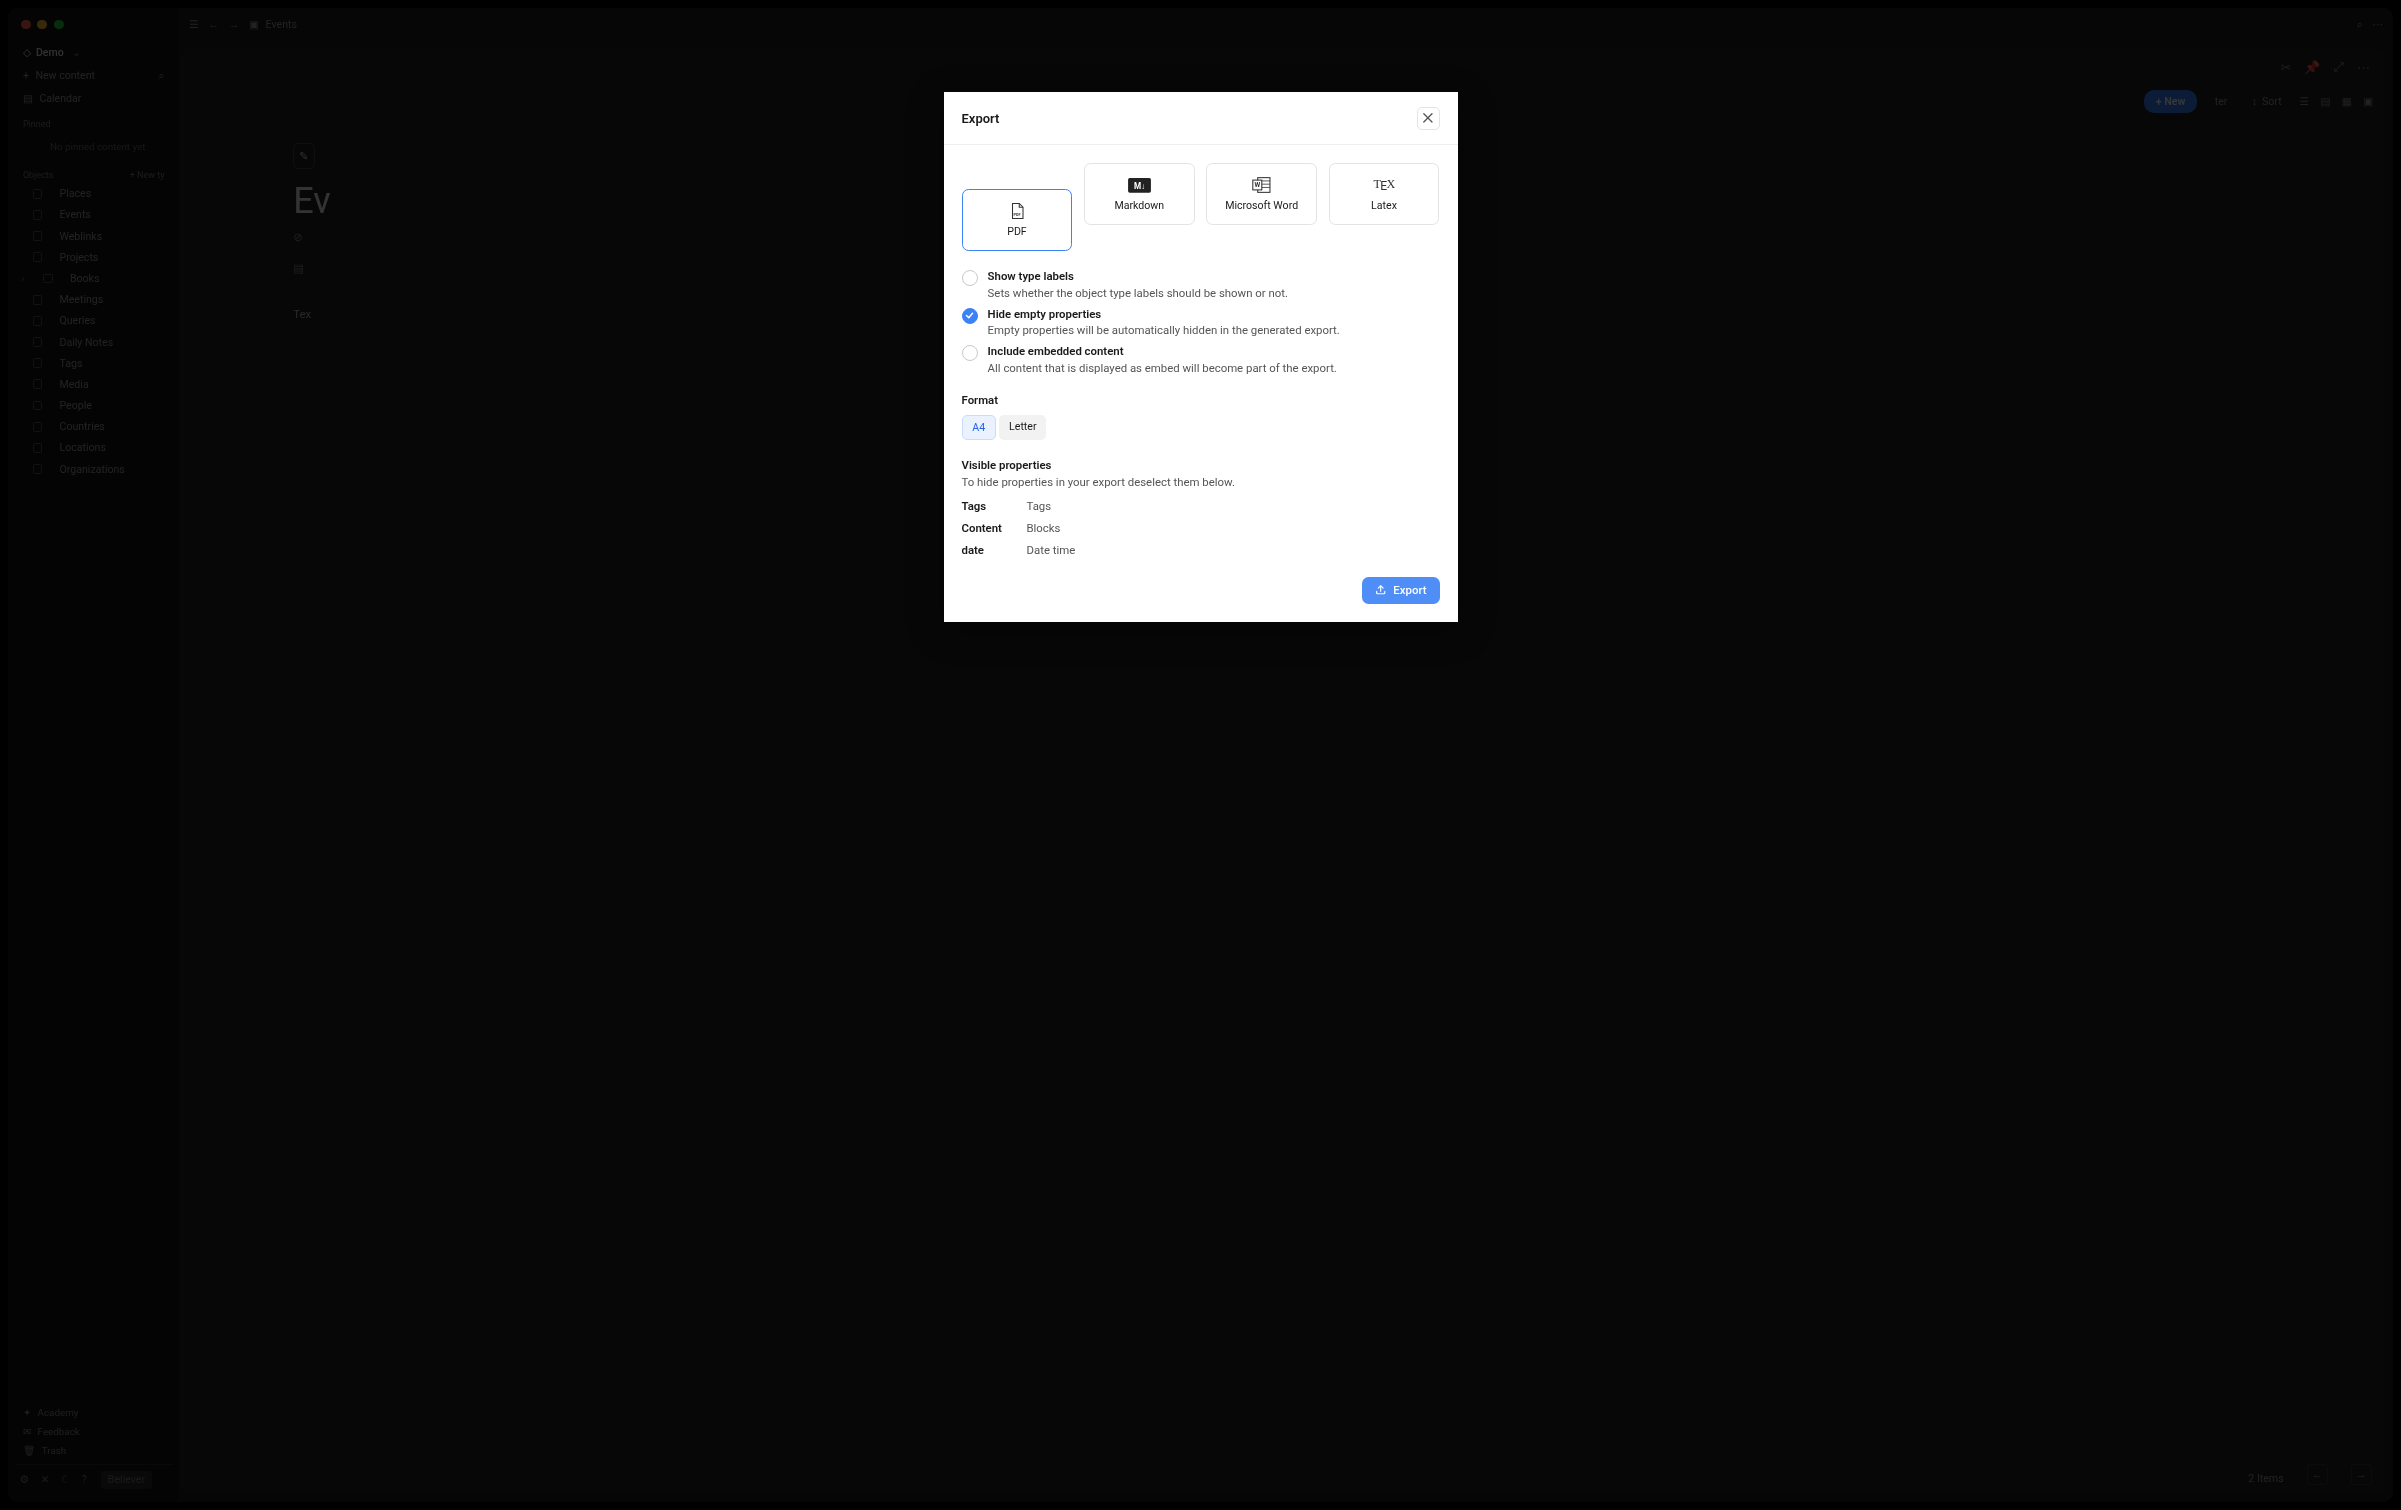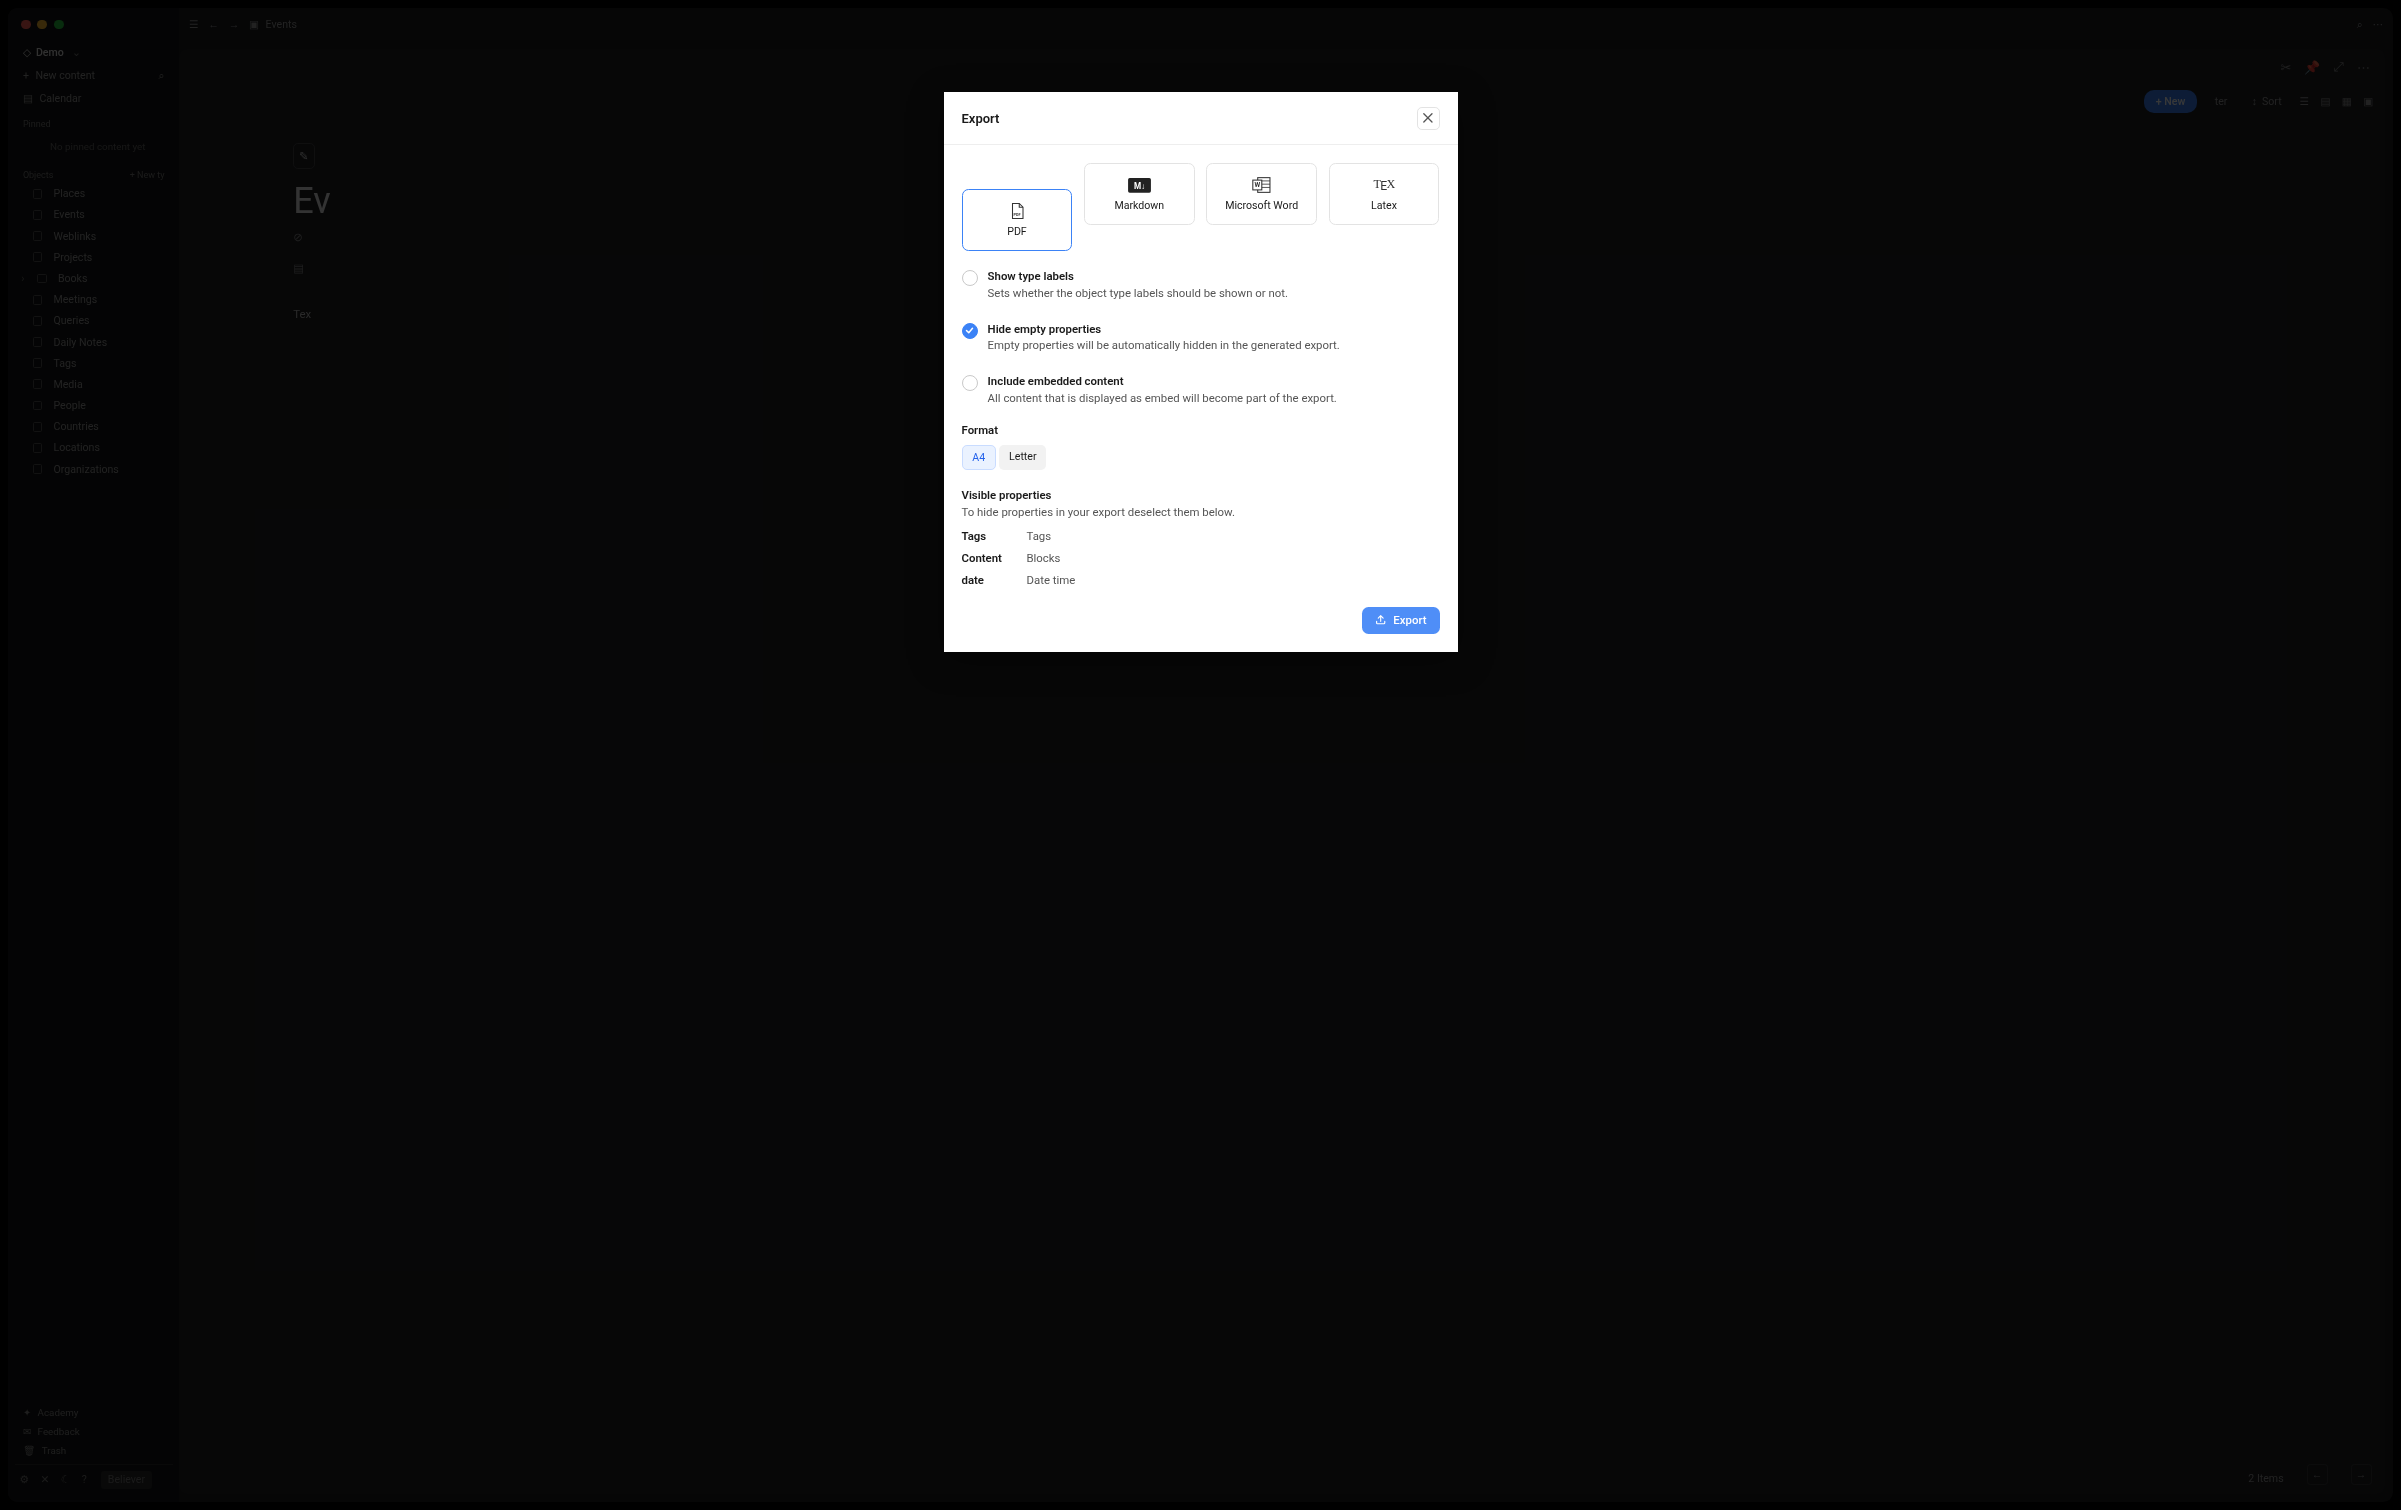"Places" .sidebar .obj-item { gap: 11px -> 17px }
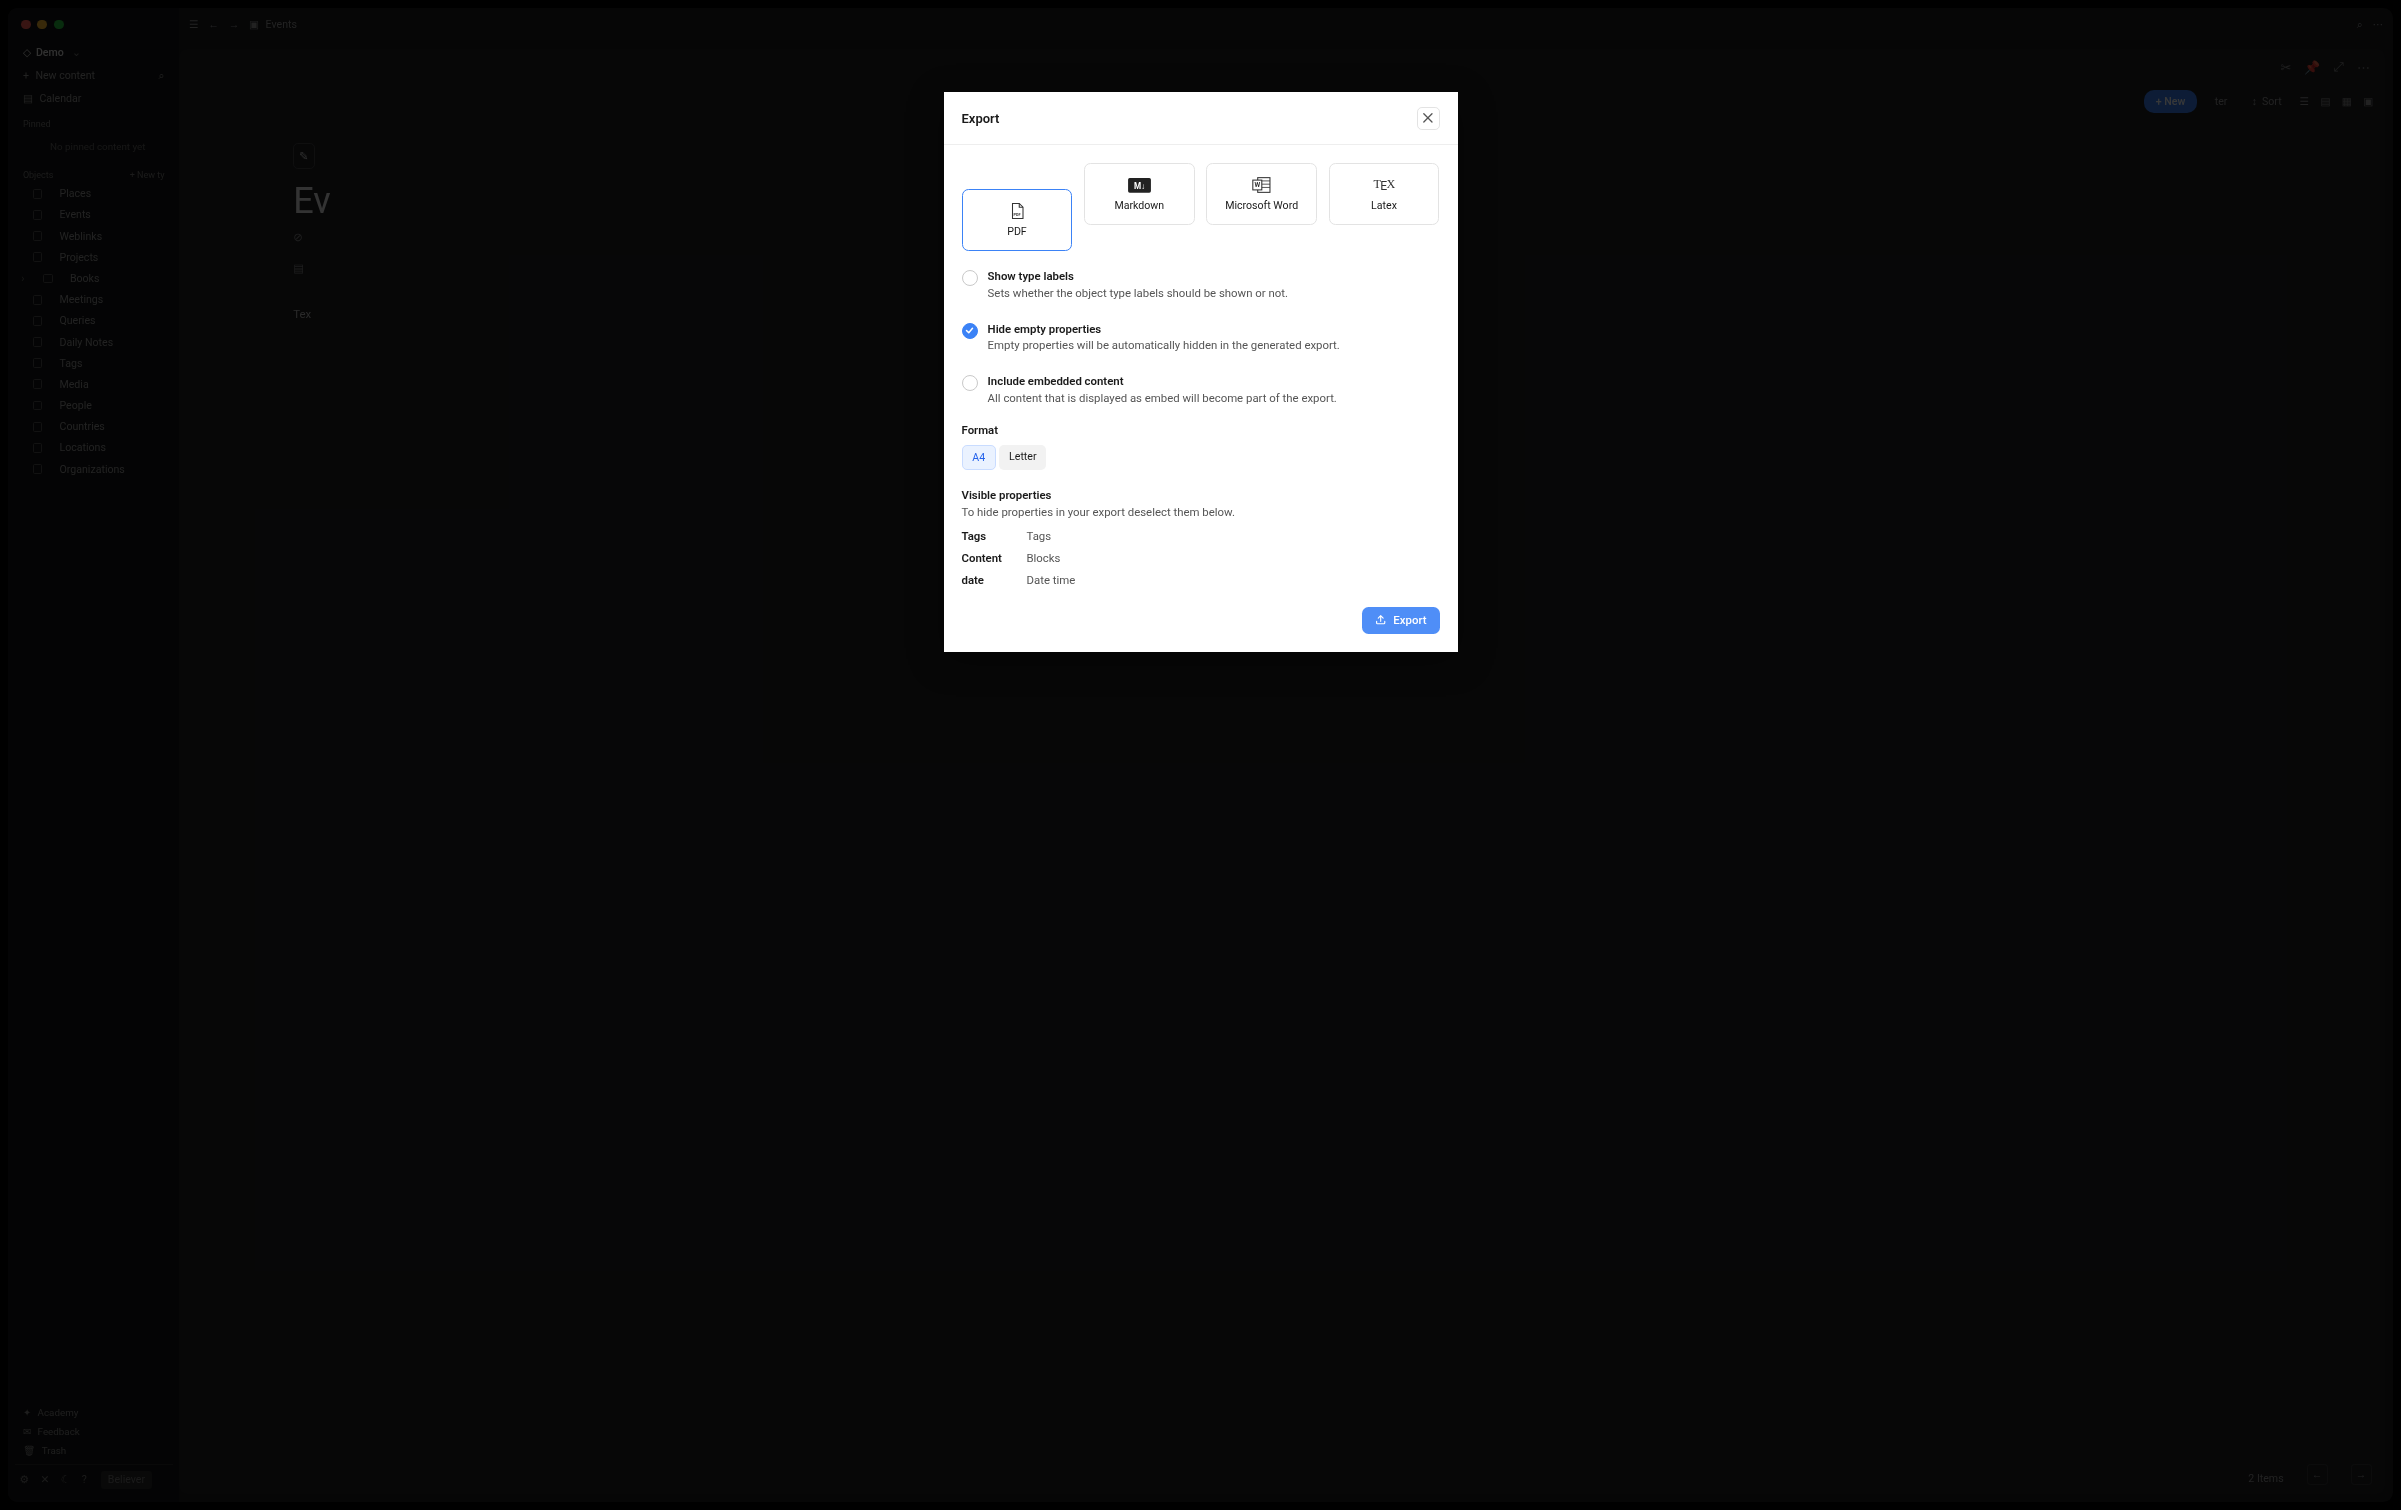"Show type labels" .options-list { gap: 22px -> 7px }
